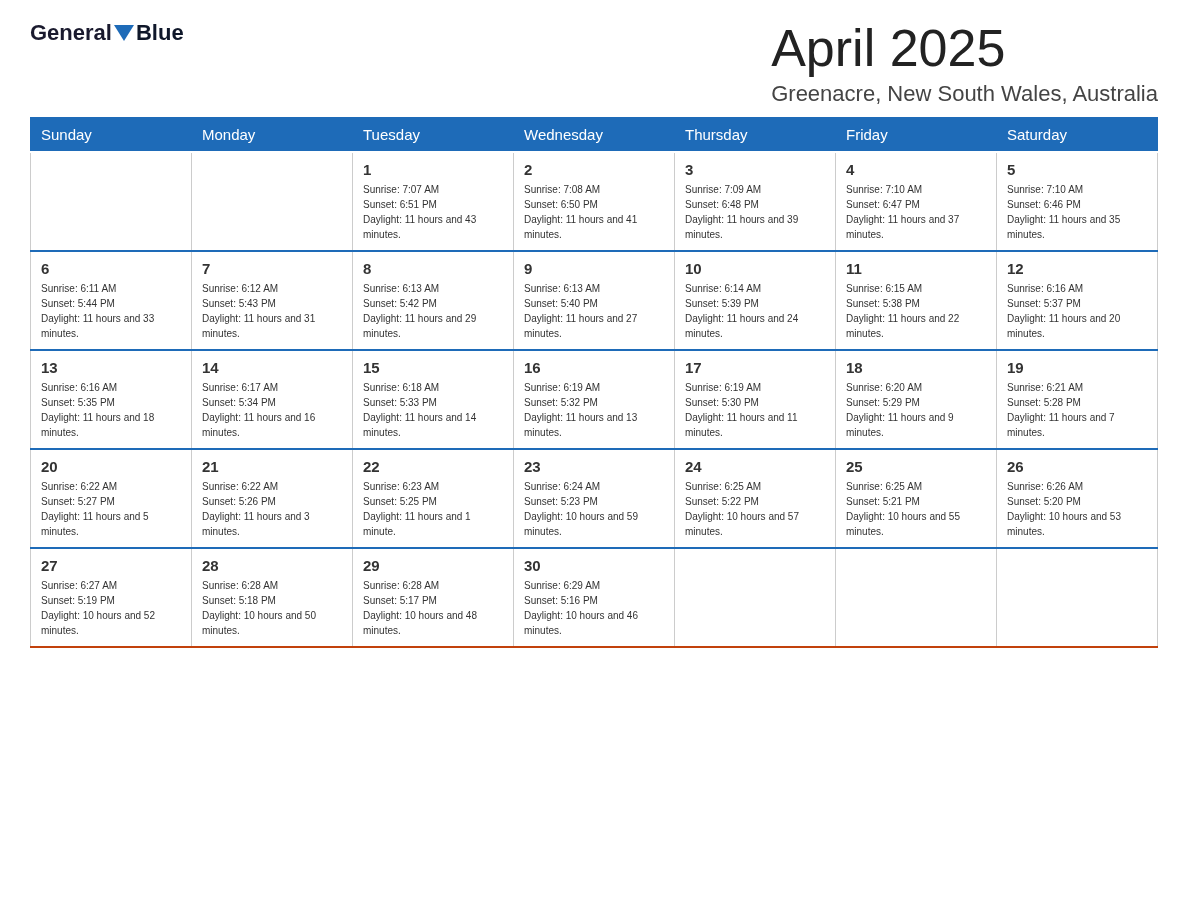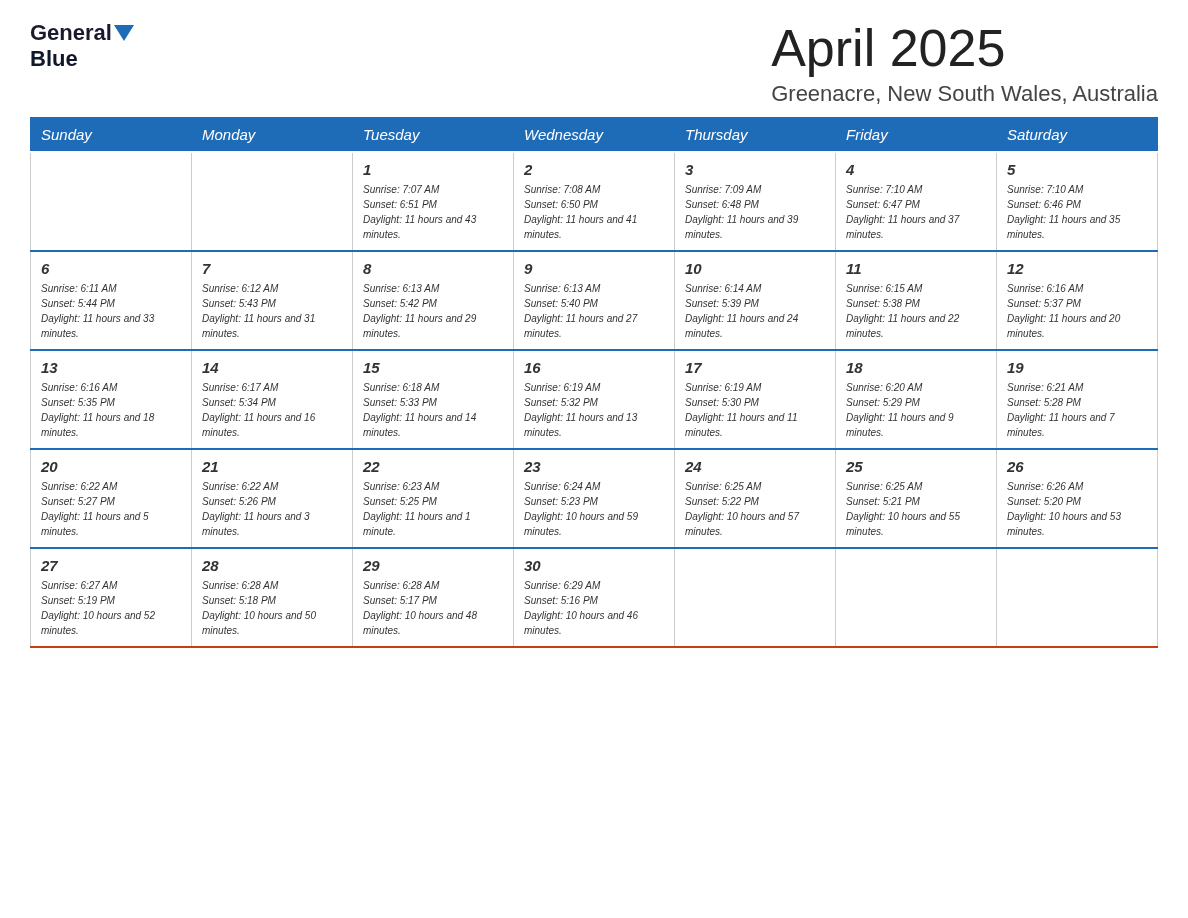"General" .logo { flex-direction: column -> row }
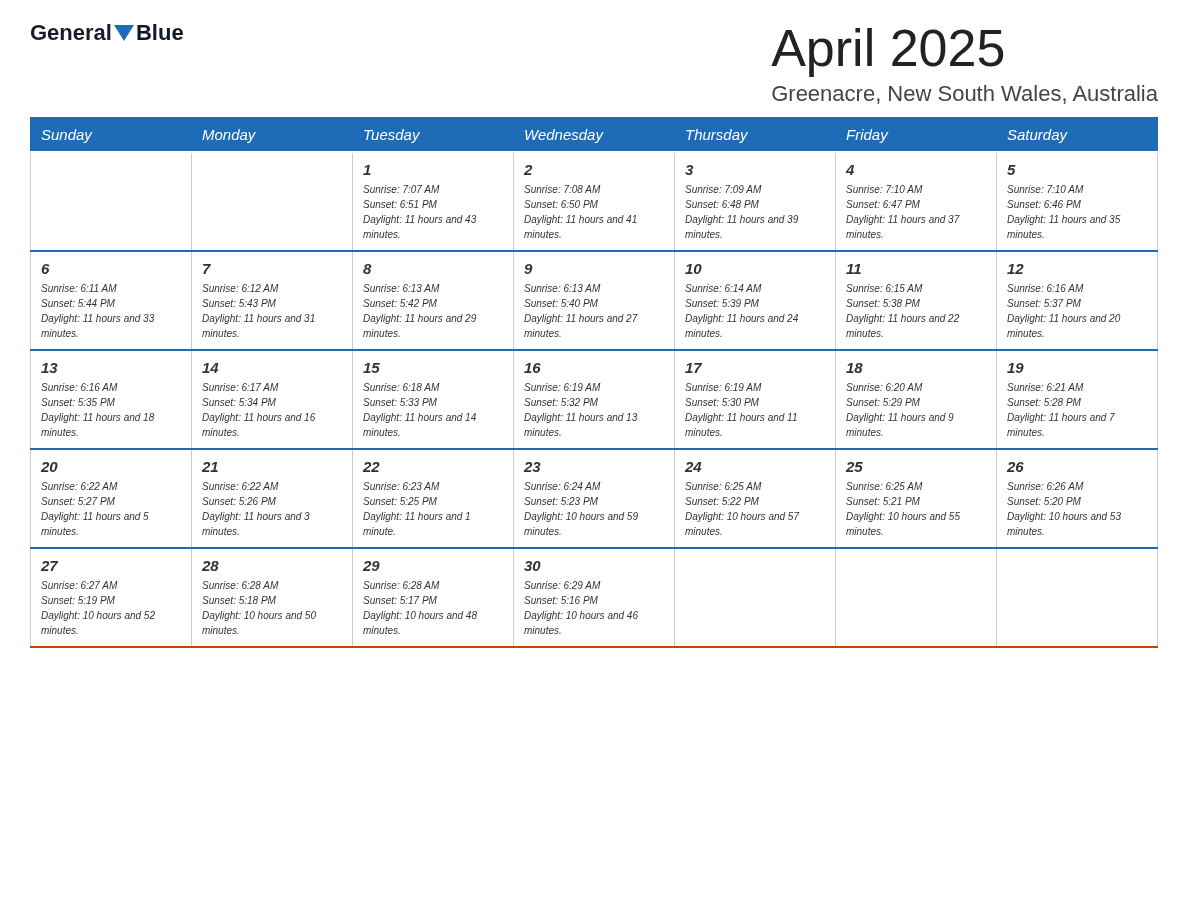"Sunday" .calendar { font-style: italic -> none }
